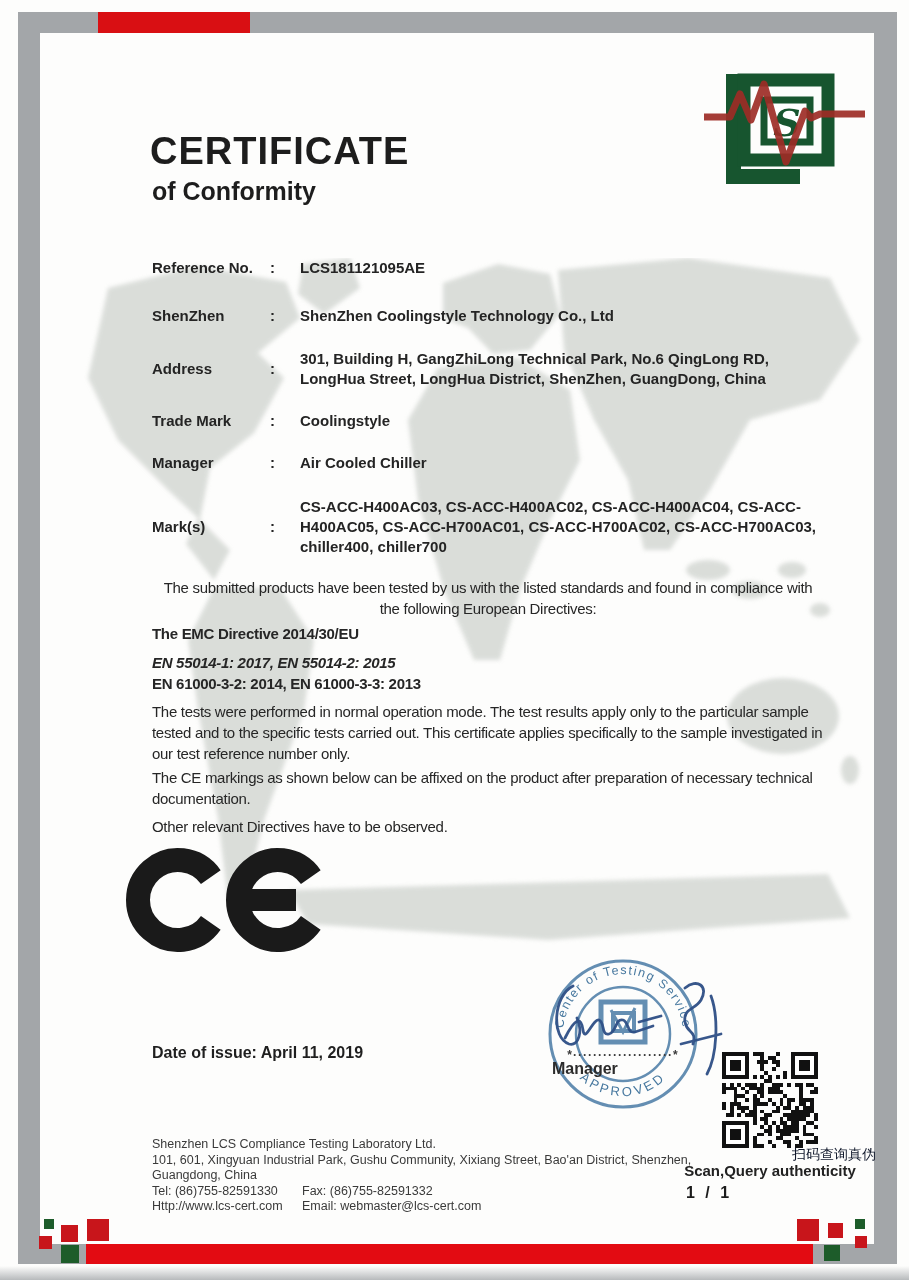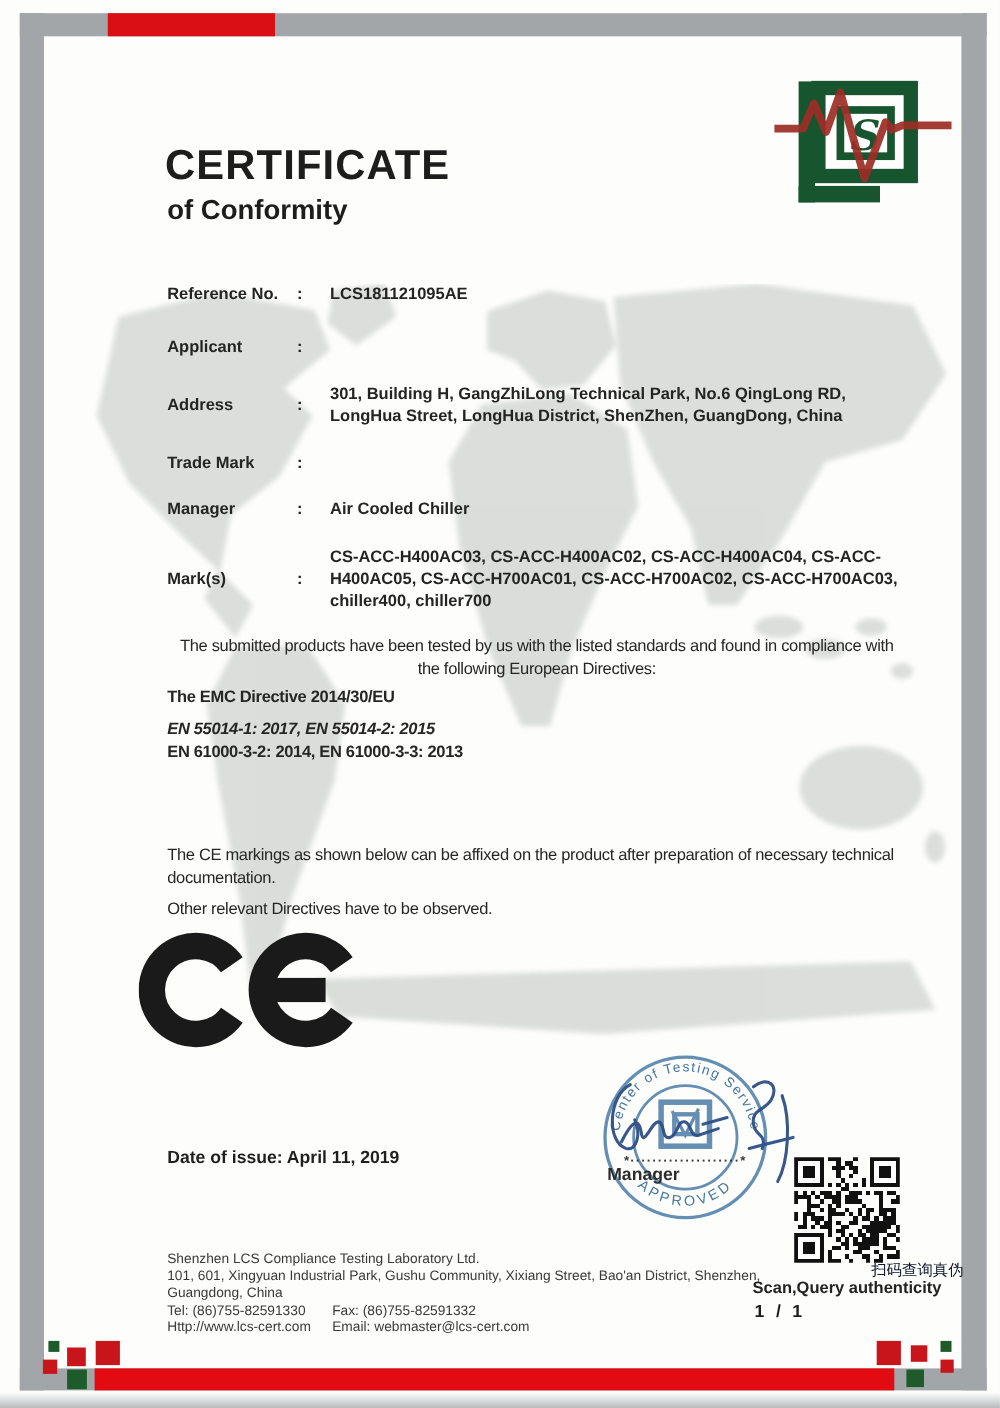"Applicant" span.flabel { text: Applicant -> ShenZhen }
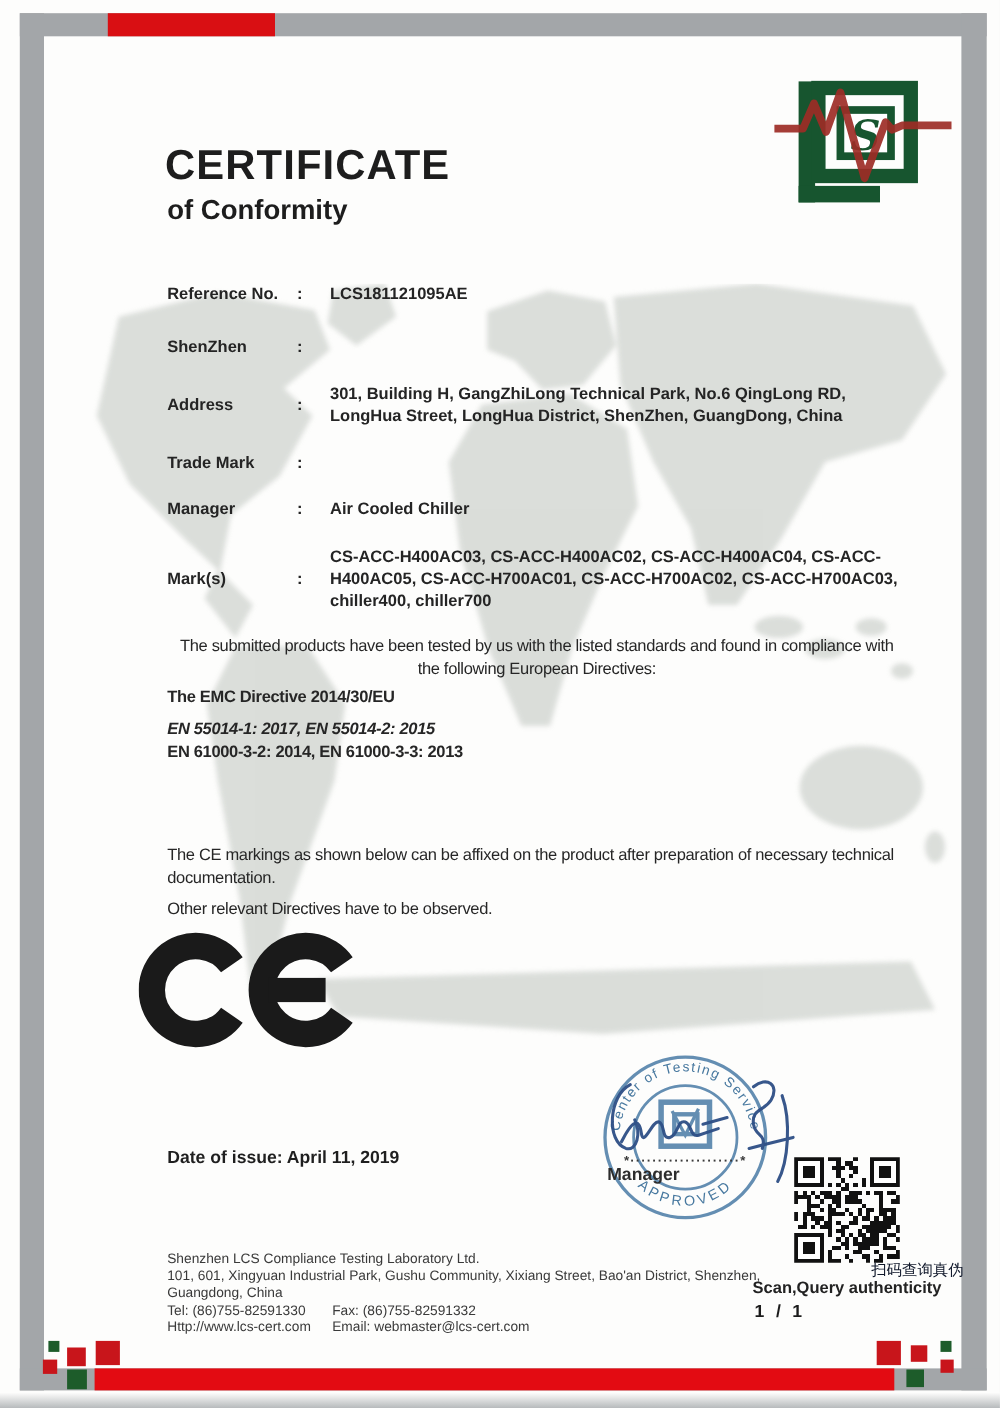"ShenZhen Coolingstyle Technology Co.," span.fvalue { html: none -> <span>ShenZhen Coolingstyle Technology Co., Ltd</span> }
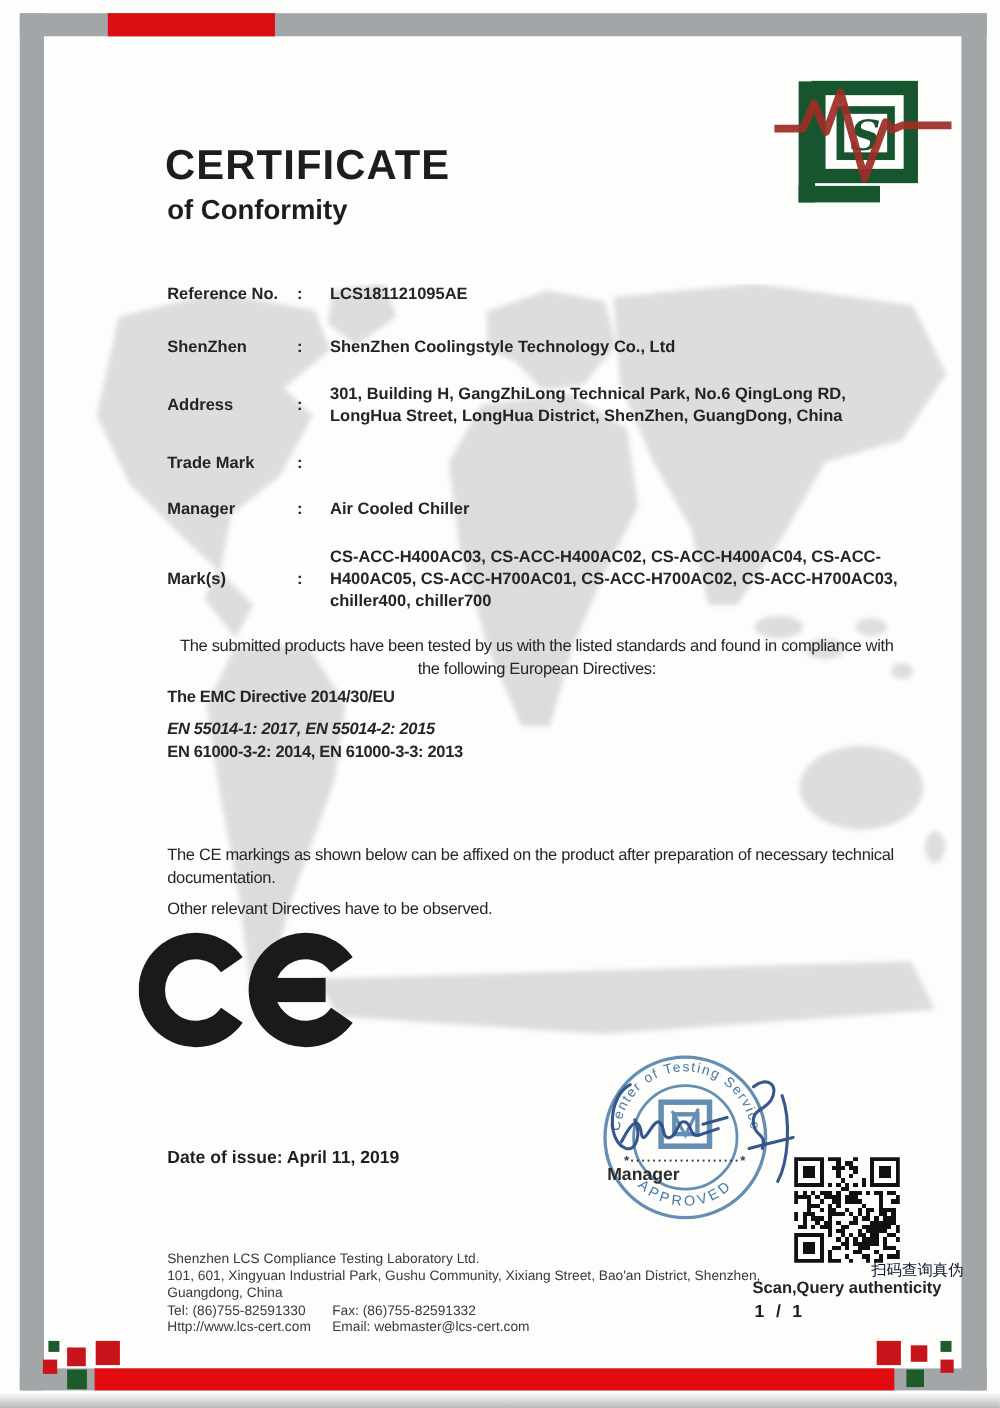"Coolingstyle" span.fvalue { html: none -> <span>Coolingstyle</span> }
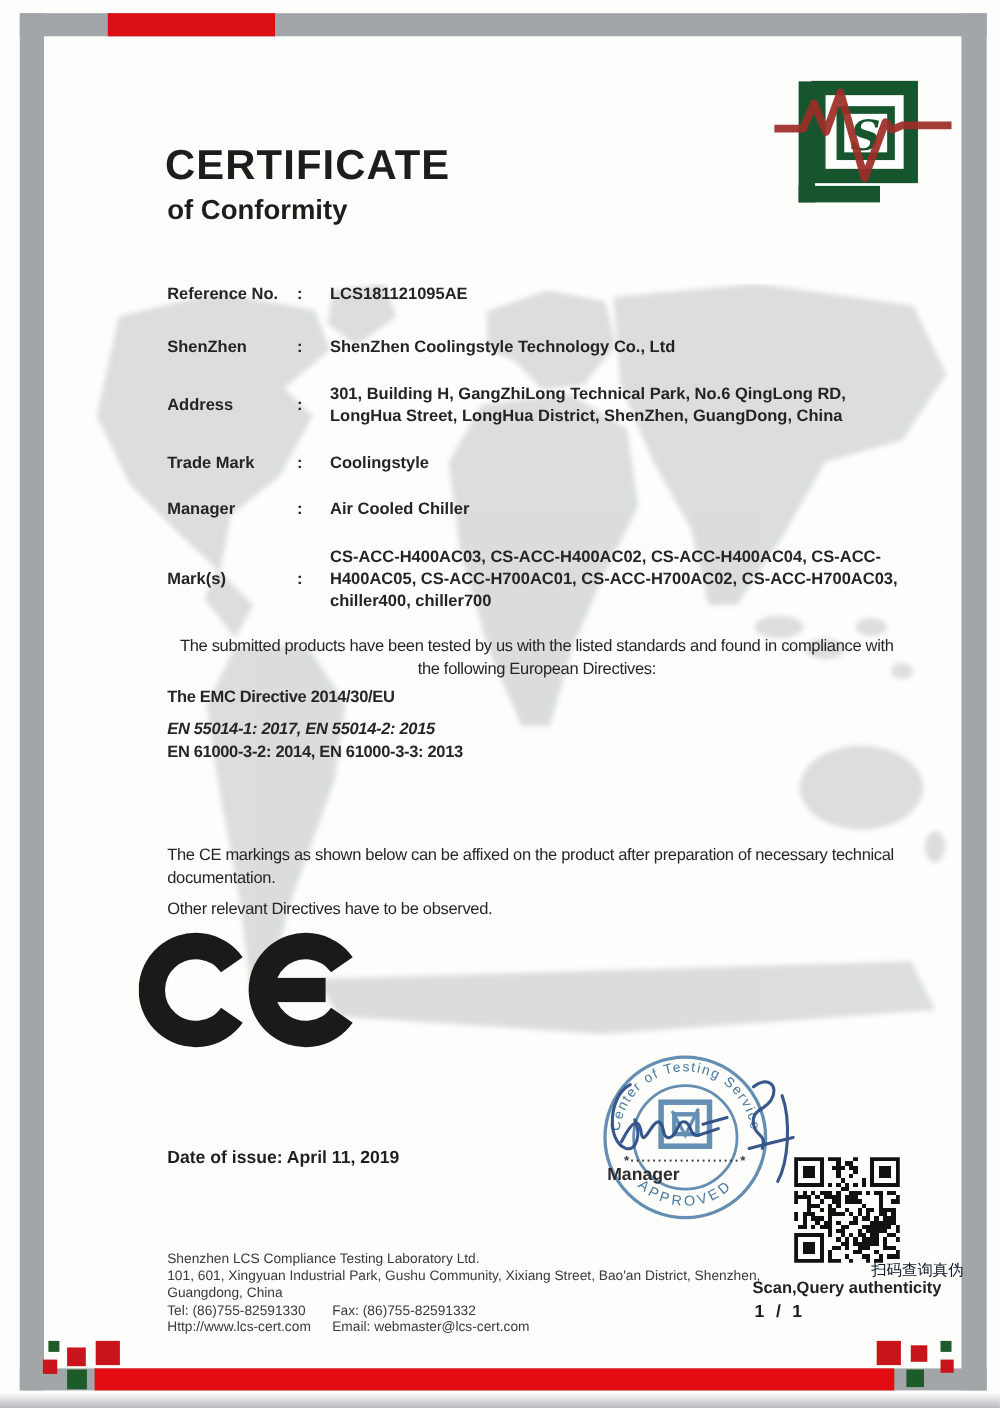"The tests were performed in" p.abs { html: none -> <p>The tests were performed in normal operation mode. The test results apply only to the particular sample tested and to the specific tests carried out. This certificate applies specifically to the sample investigated in our test reference number only.</p> }
